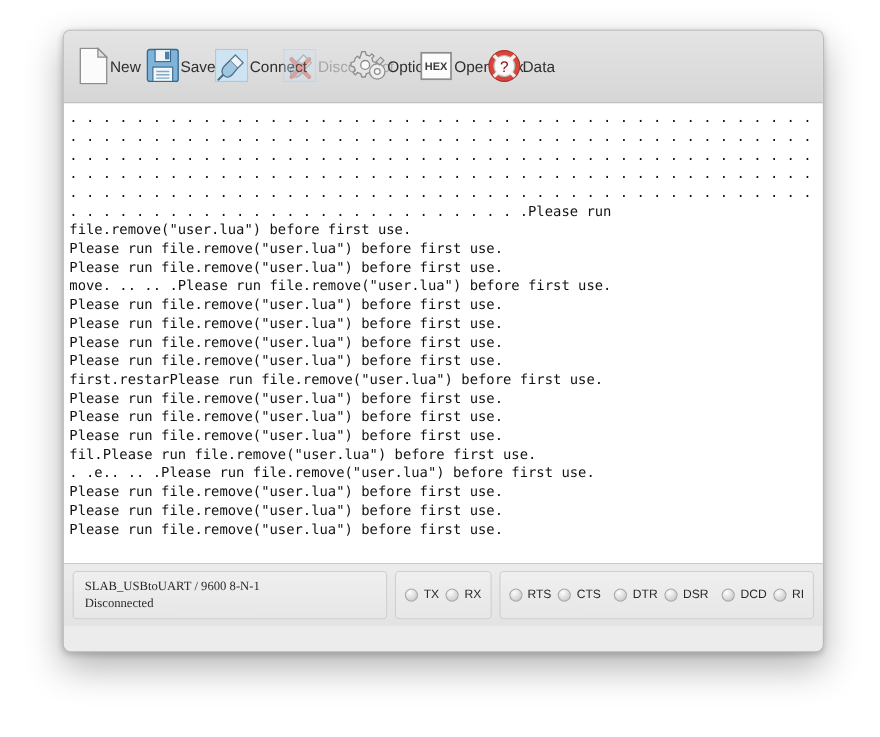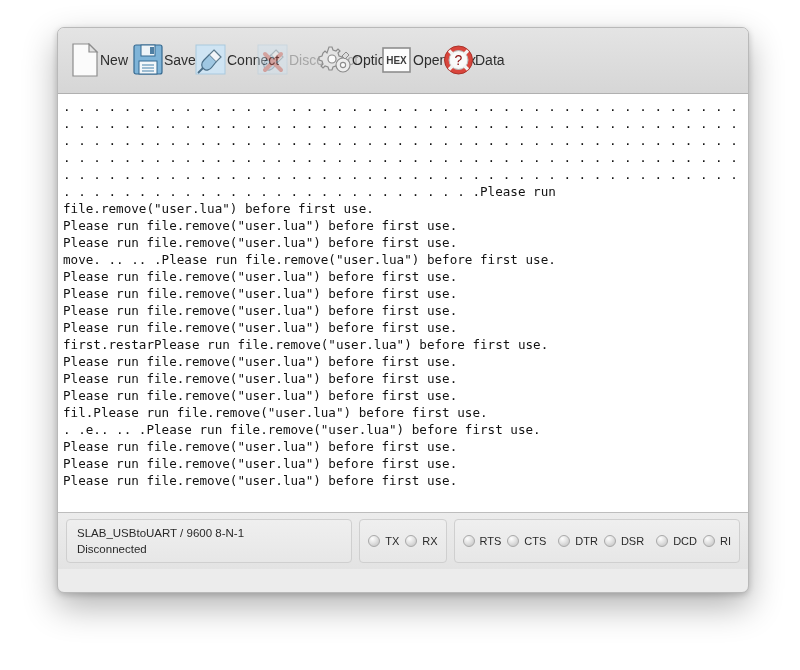"SLAB_USBtoUART / 9600 8-N-1" .status-left { font-family: none -> Liberation Serif, serif }
